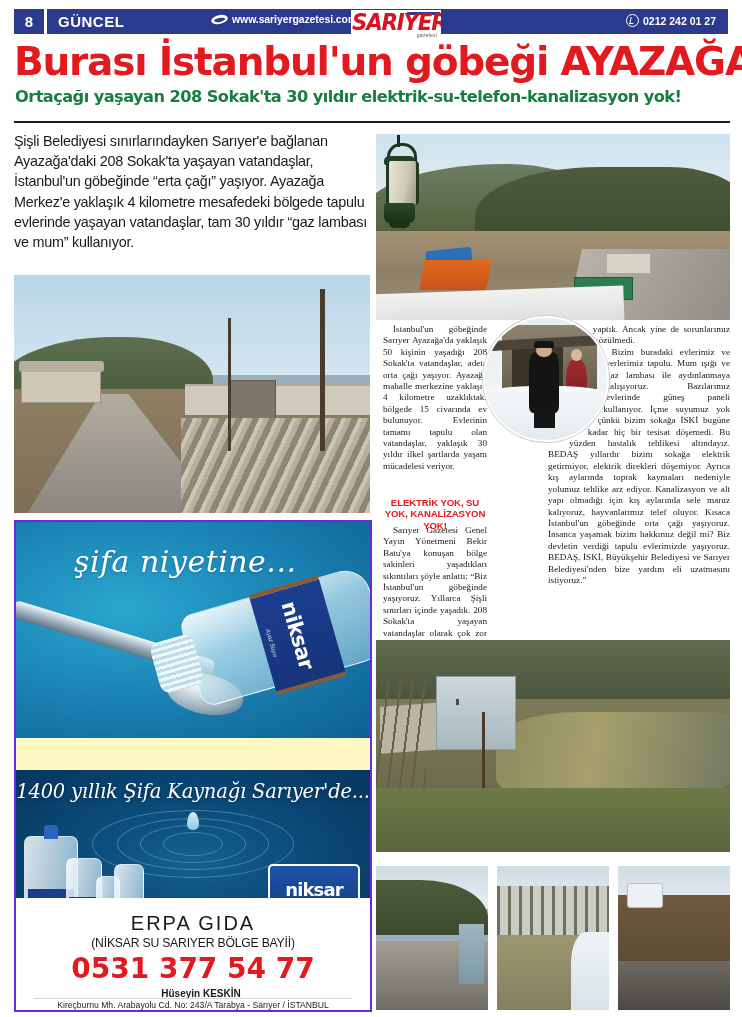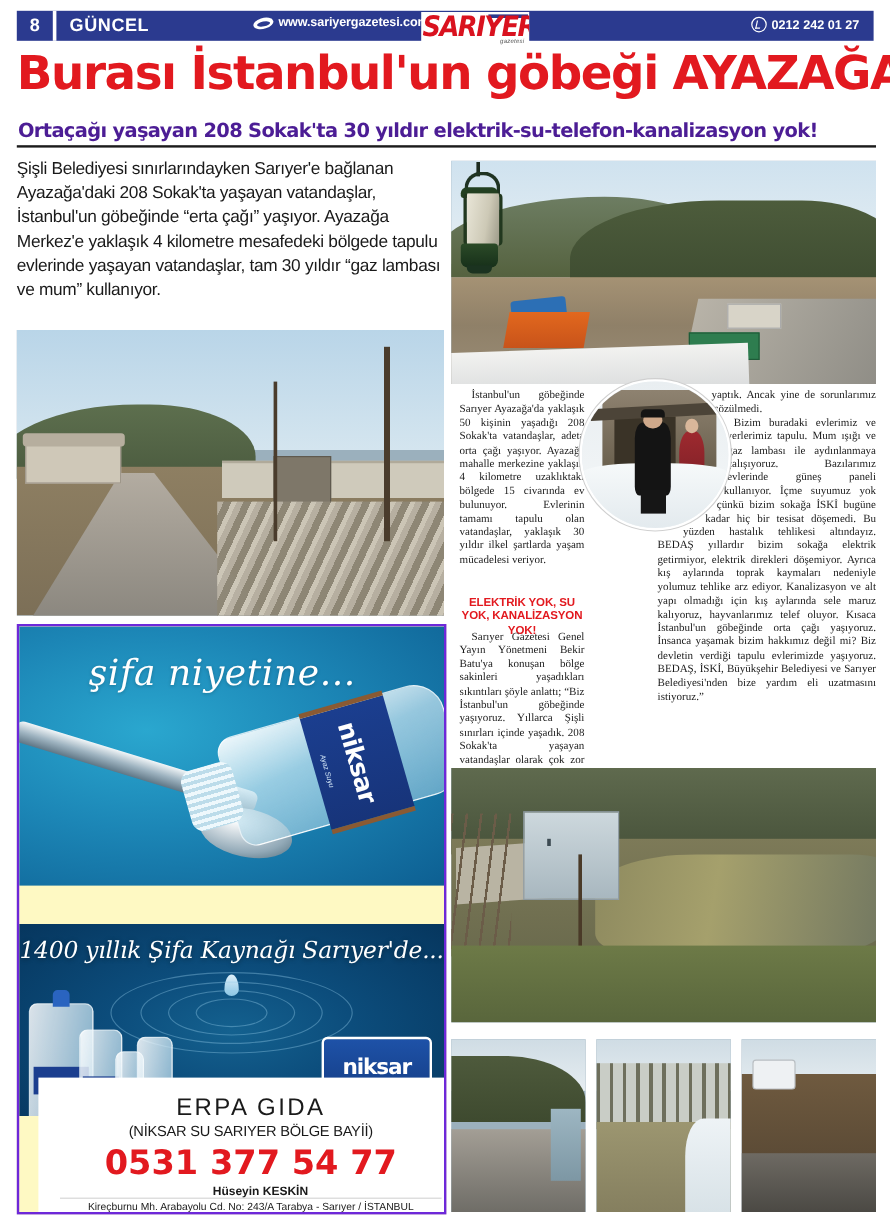"Ortaçağı yaşayan 208 Sokak'ta 30" .subheadline { color: #4c1d95 -> #15803d; top: 99px -> 87px }
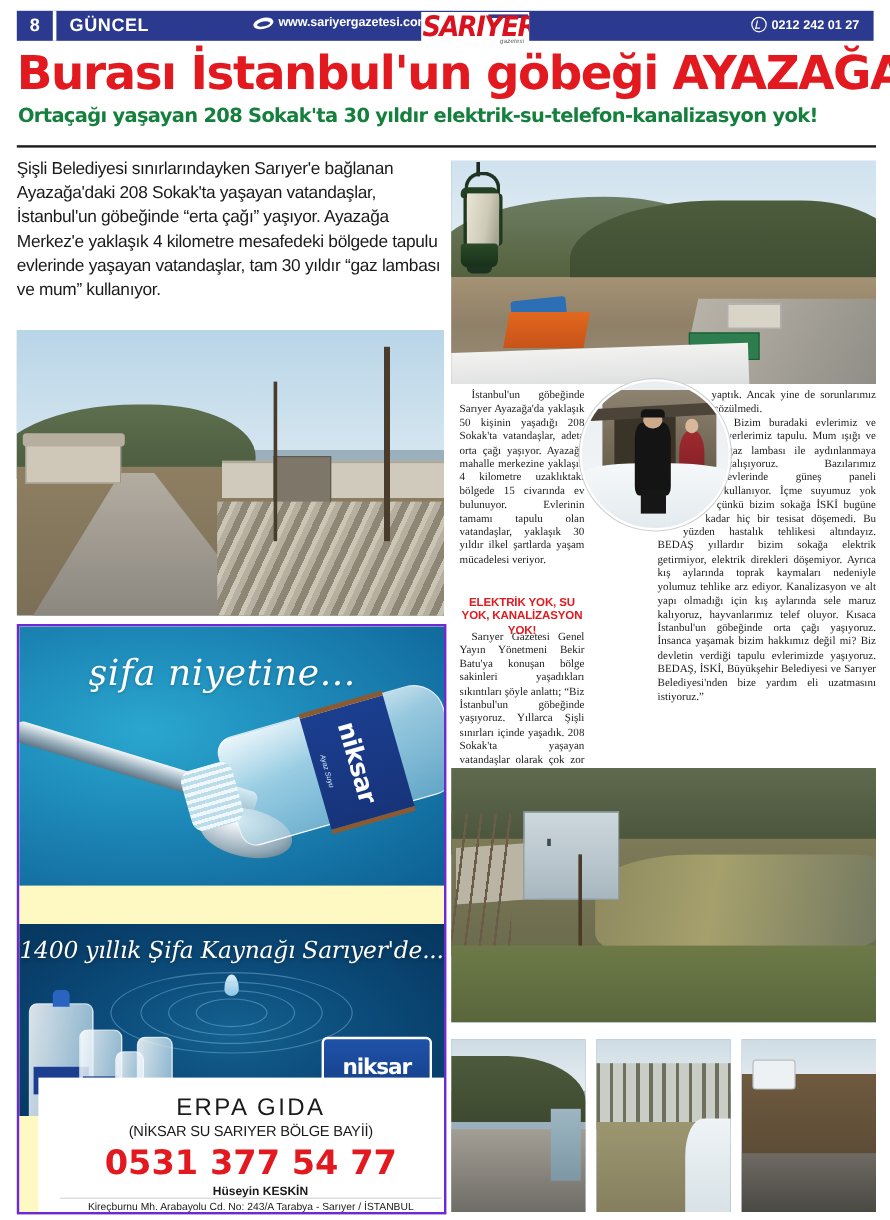"ERPA GIDA" .ad-bottom { left: 16px -> 0 }
